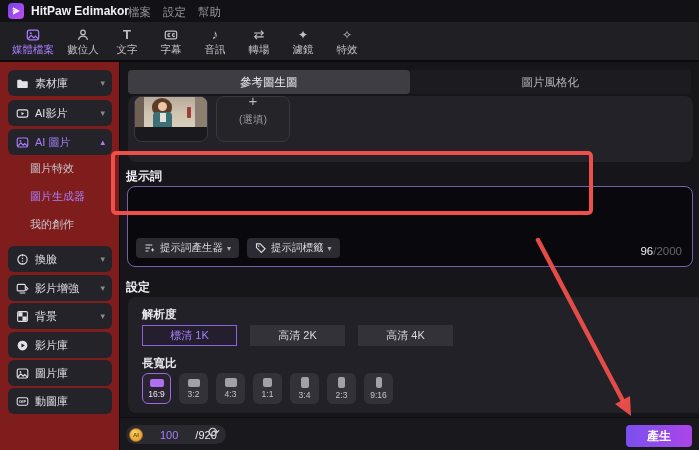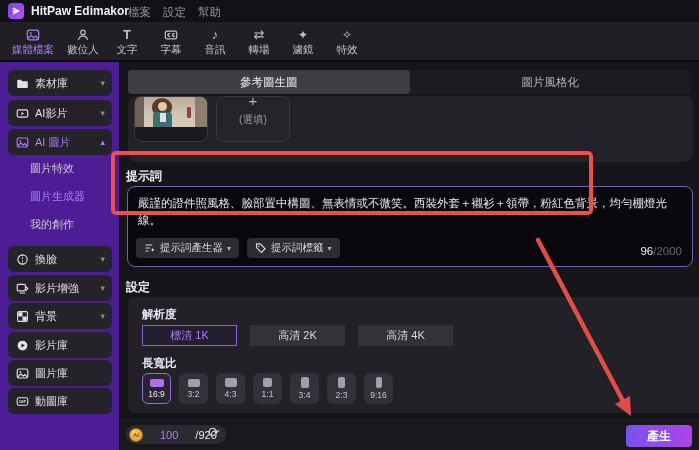"素材庫" .sidebar { background: #4c1d95 -> #7f1d1d }
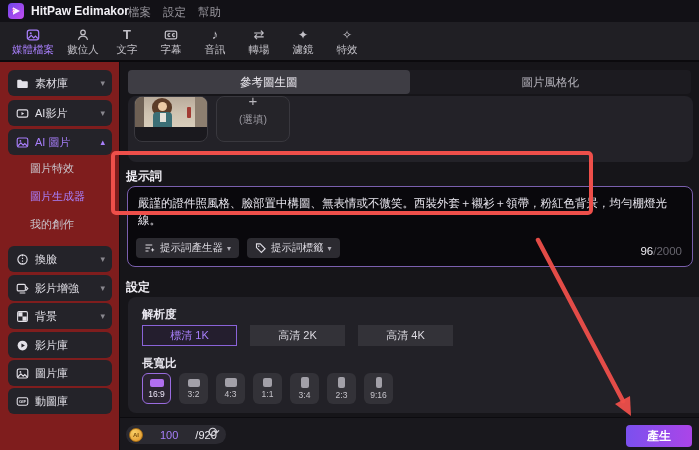"嚴謹的證件照風格、臉部置中構圖、無表情或不微笑。西裝外套＋襯衫＋領帶，粉紅色背景" div.prompt-text { html: <div>嚴謹的證件照風格、臉部置中構圖、無表情或不微笑。西裝外套＋襯衫＋領帶，粉紅色背景，均勻棚燈光線。</div> -> none }
